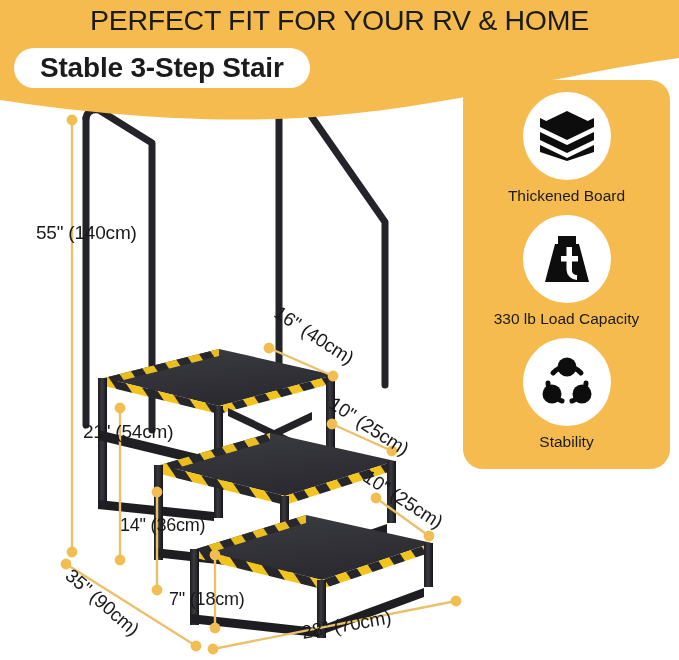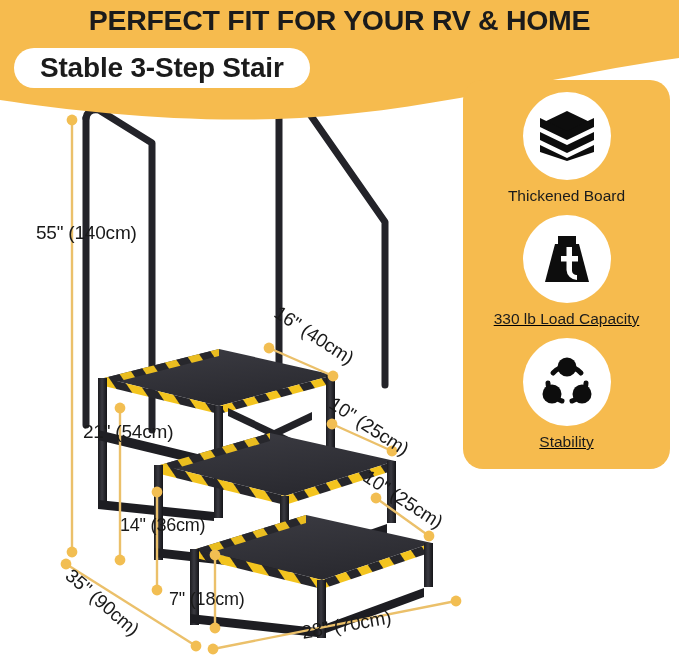"PERFECT FIT FOR YOUR RV" .header-title { font-weight: 700 -> 400 }
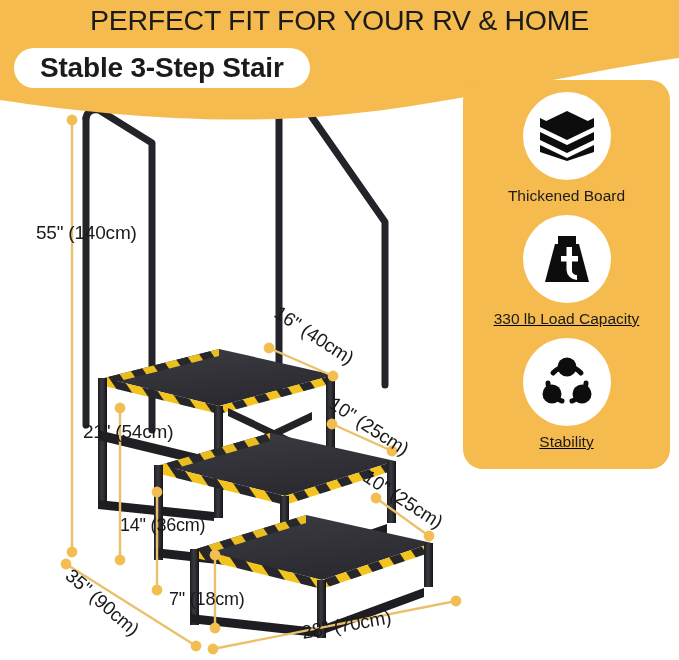"330 lb Load Capacity" .feature-item + .feature-item { text-decoration: underline -> none }
